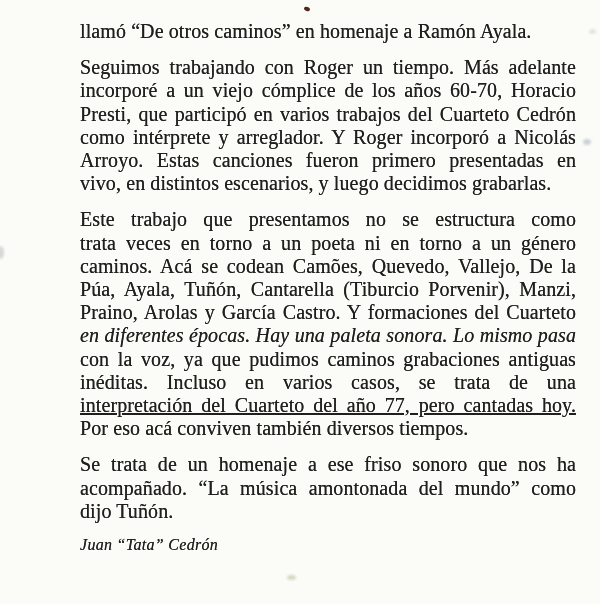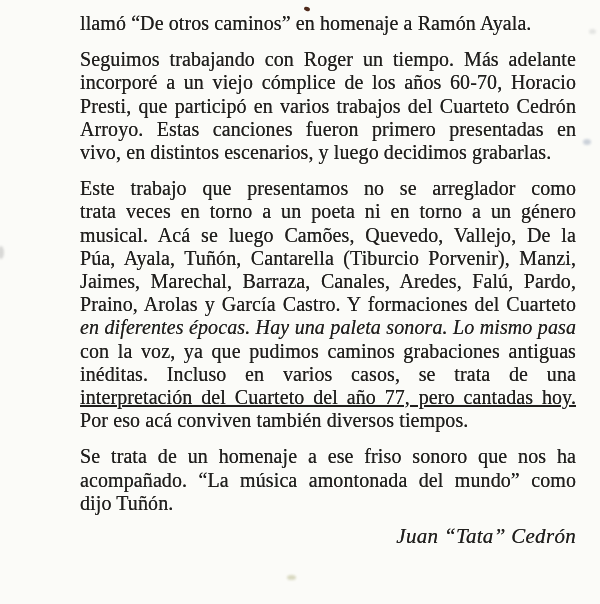"llamó “De otros caminos” en" .text-block { top: 12px -> 20px }
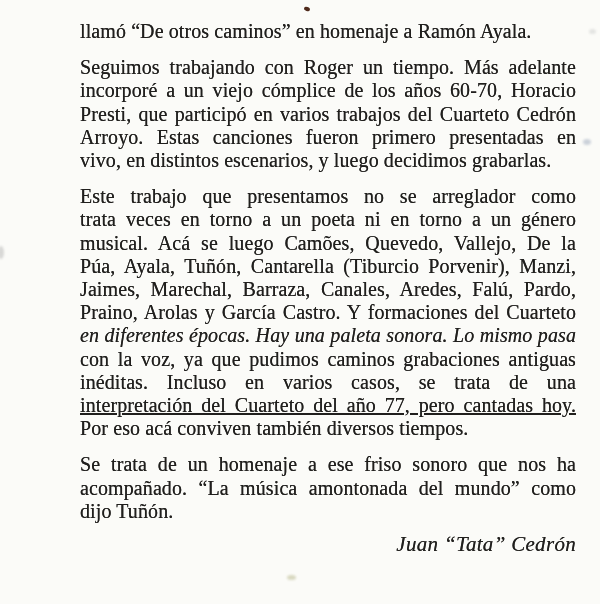"como intérprete y arreglador. Y" div.line { html: none -> <div>como intérprete y arreglador. Y Roger incorporó a Nicolás</div> }
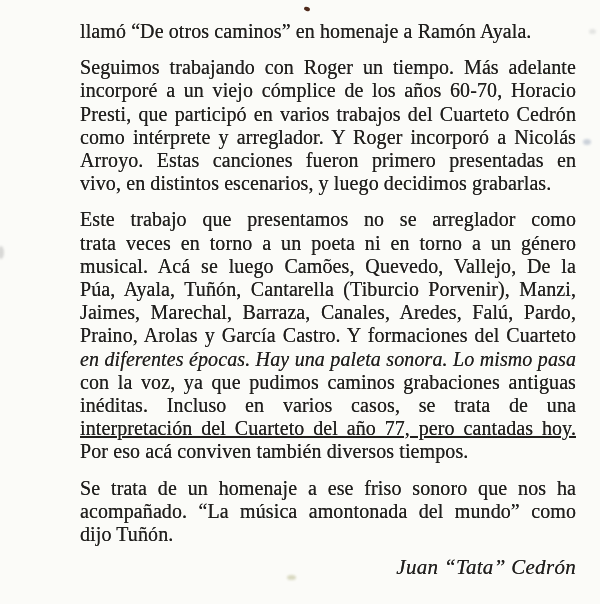"Este trabajo que presentamos no" div.line { text: arreglador -> estructura }
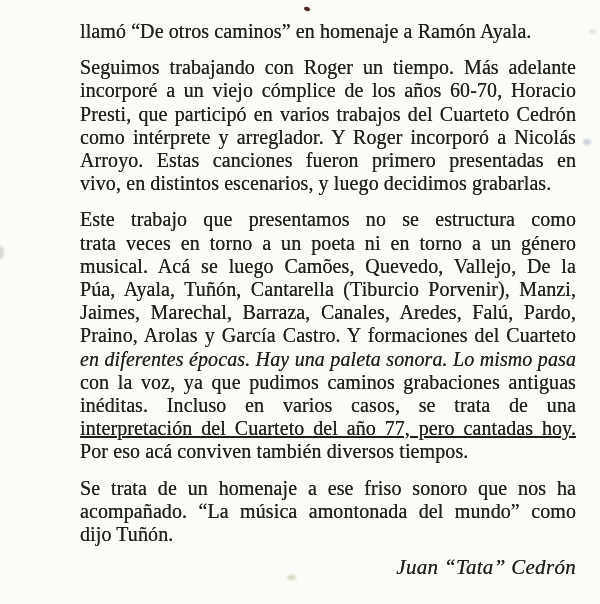"musical. Acá se luego Camões," div.line { text: musical. Acá se luego -> caminos. Acá se codean }
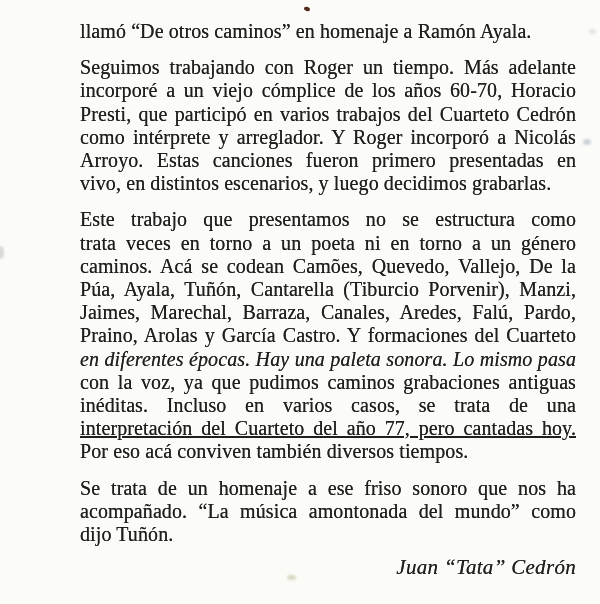"Jaimes, Marechal, Barraza, Canales," div.line { html: <div>Jaimes, Marechal, Barraza, Canales, Aredes, Falú, Pardo,</div> -> none }
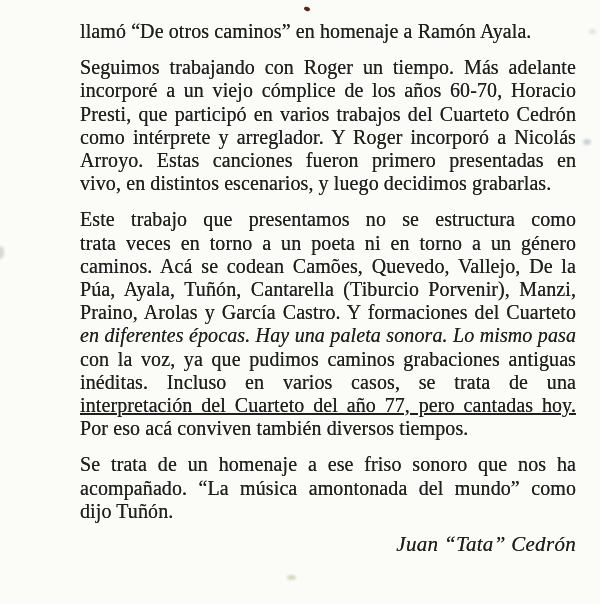"Juan “Tata” Cedrón" .signature { font-size: 21px -> 16px; text-align: right -> none }
